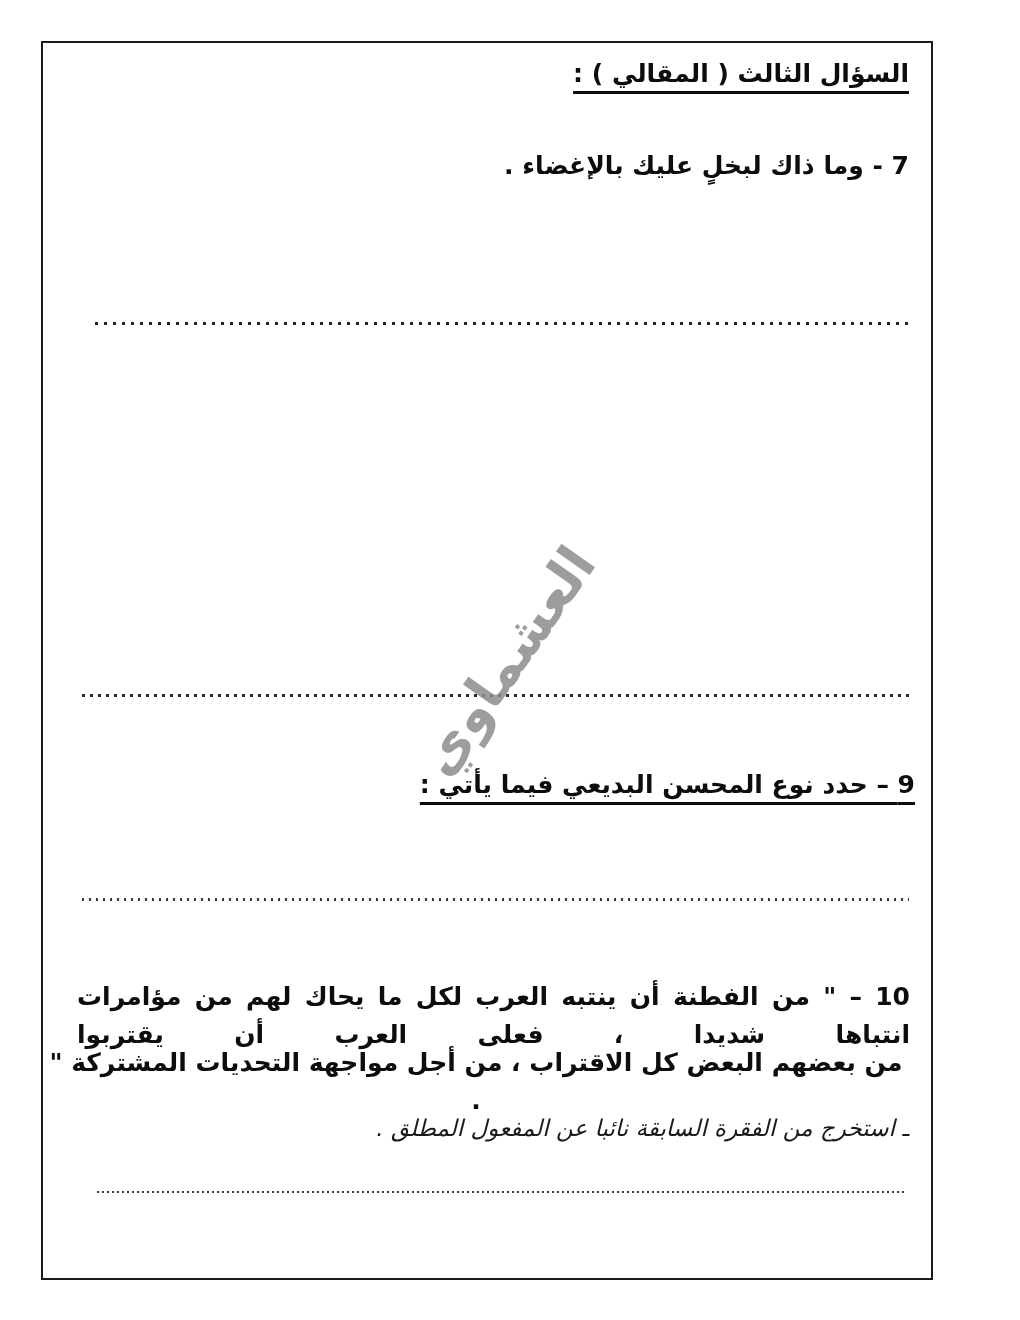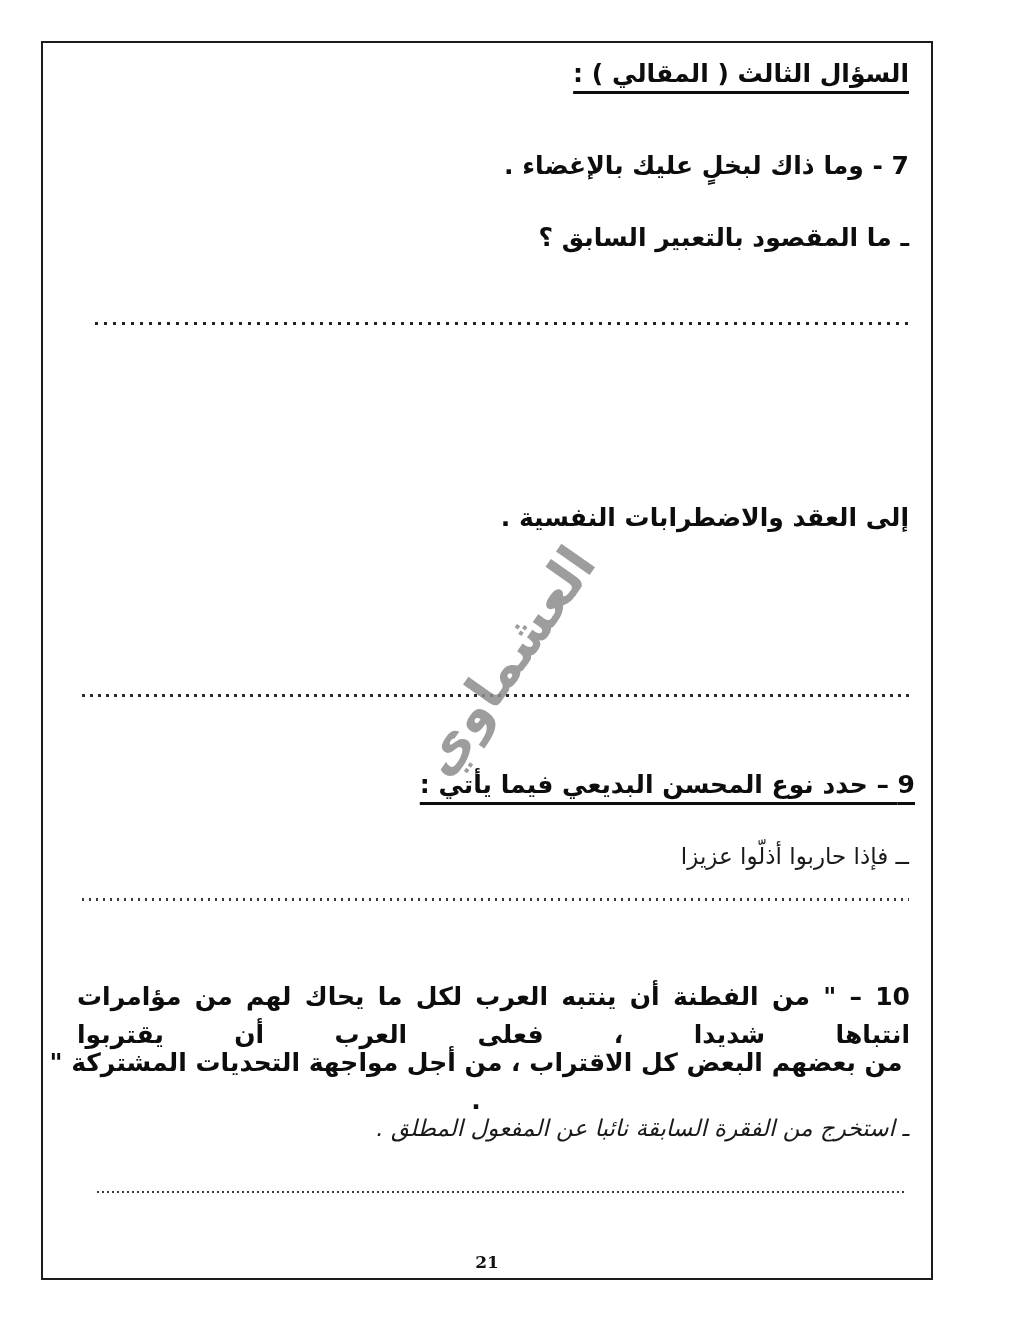"ـ ما المقصود بالتعبير السابق" div.abs { html: <div>ـ ما المقصود بالتعبير السابق ؟</div> -> none }
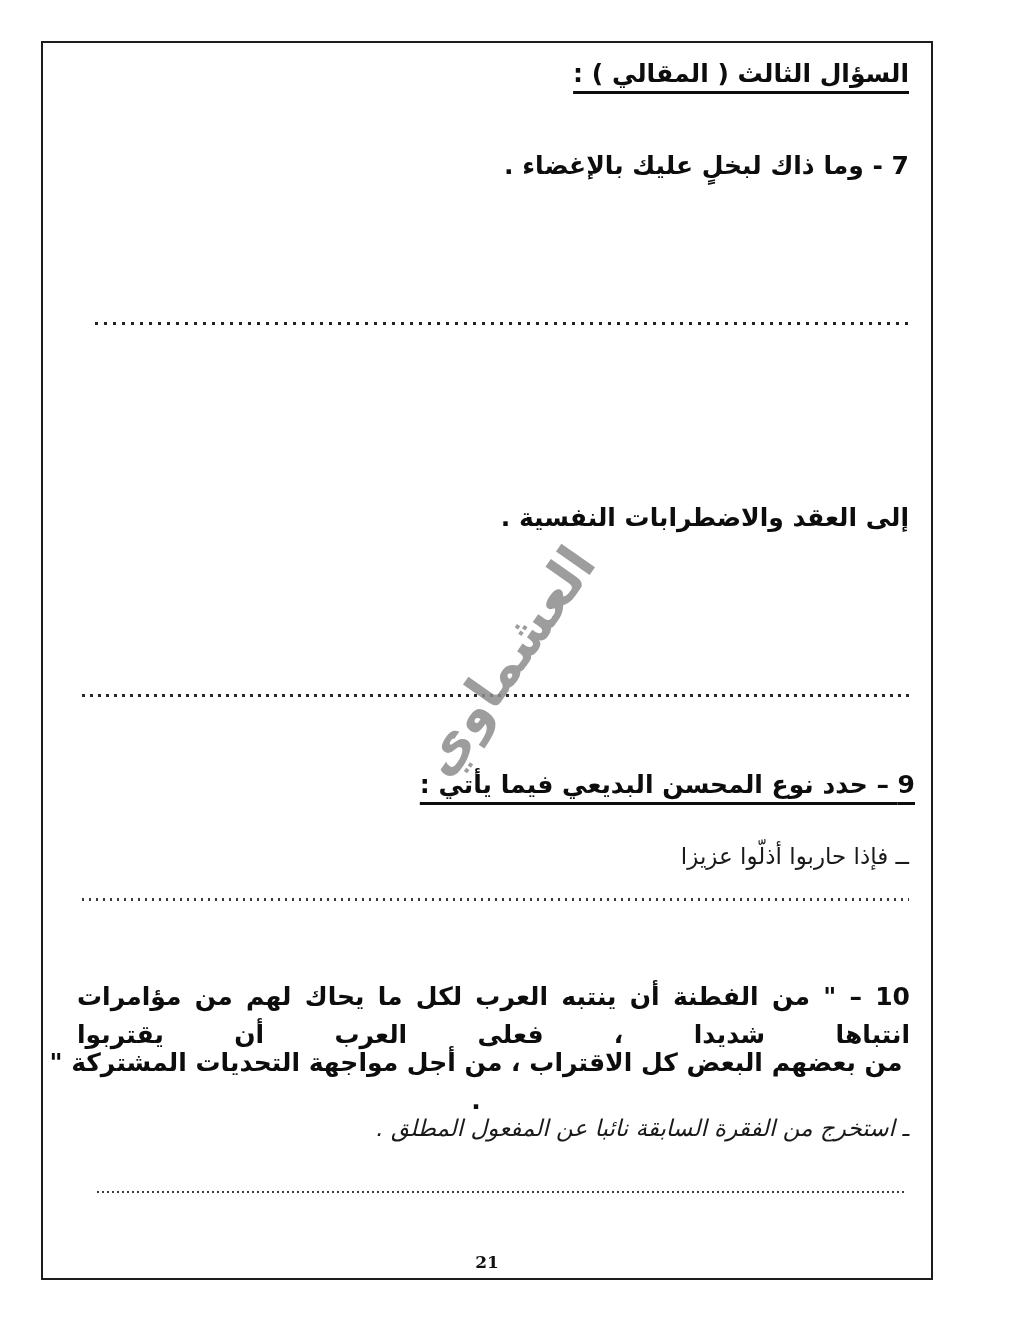"إلى العقد والاضطرابات النفسية ." div.abs { html: <div>إلى العقد والاضطرابات النفسية .</div> -> none }
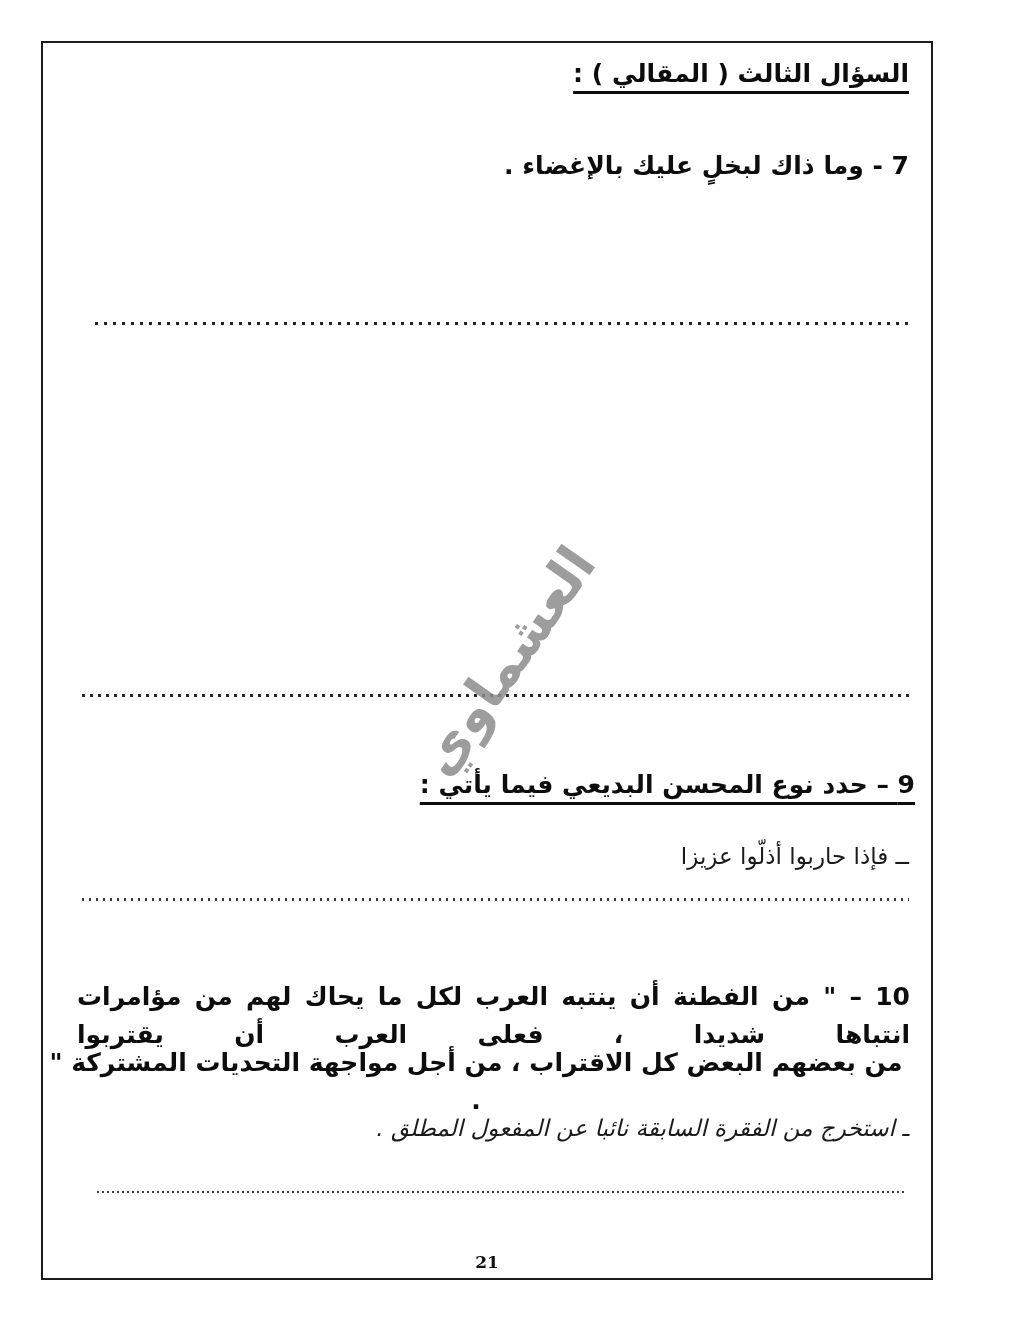"ــ فإذا حاربوا أذلّوا عزيزا" span { html: <span>ــ فإذا حاربوا أذلّوا عزيزا</span> -> none }
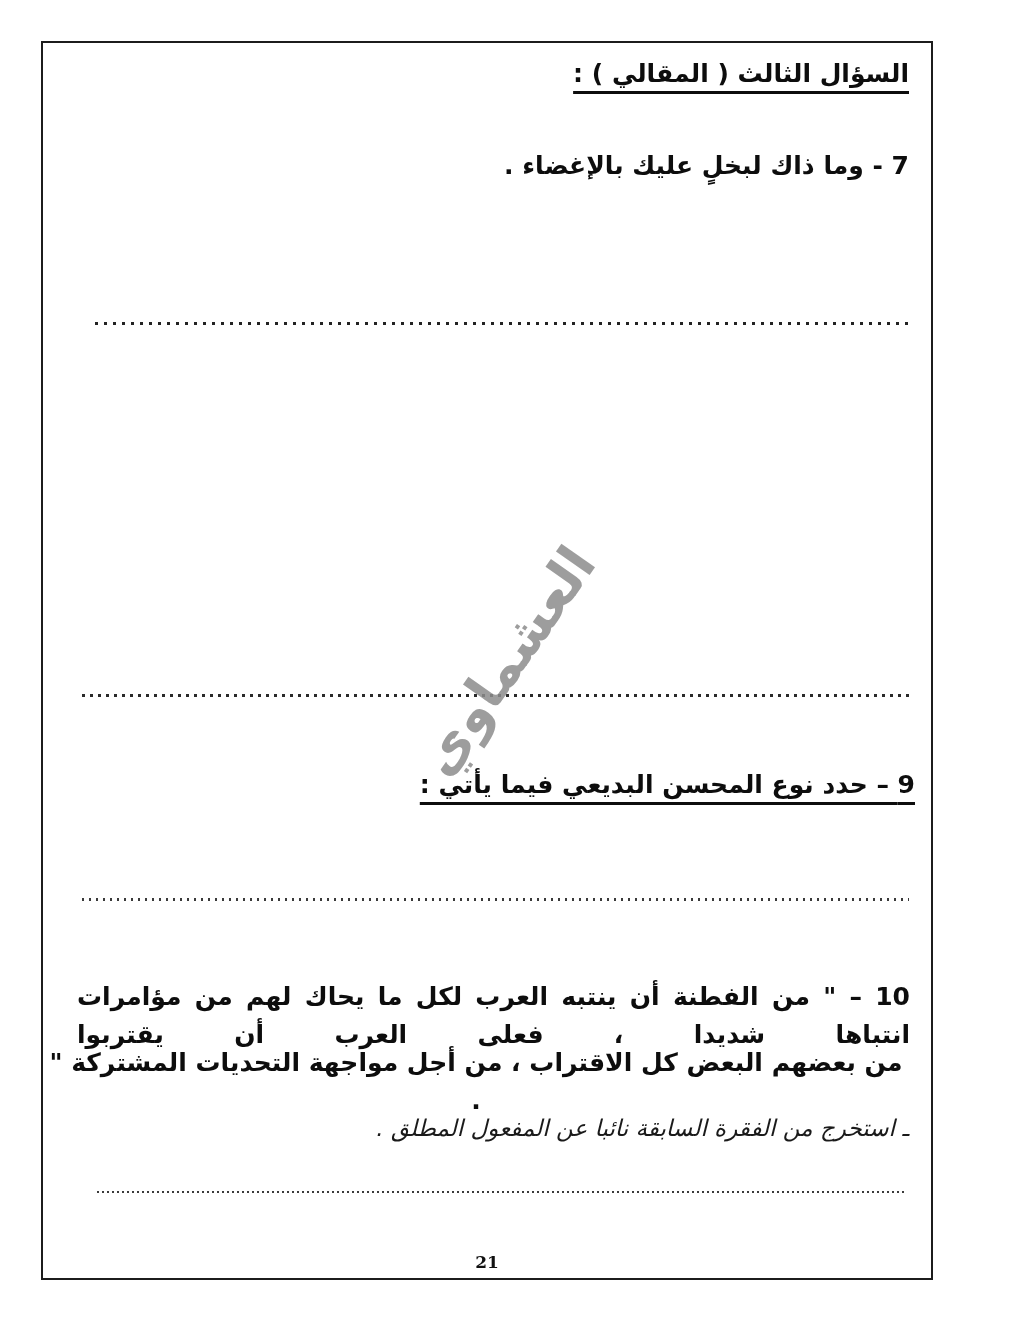"21" div.pagenum { html: <div>21</div> -> none }
